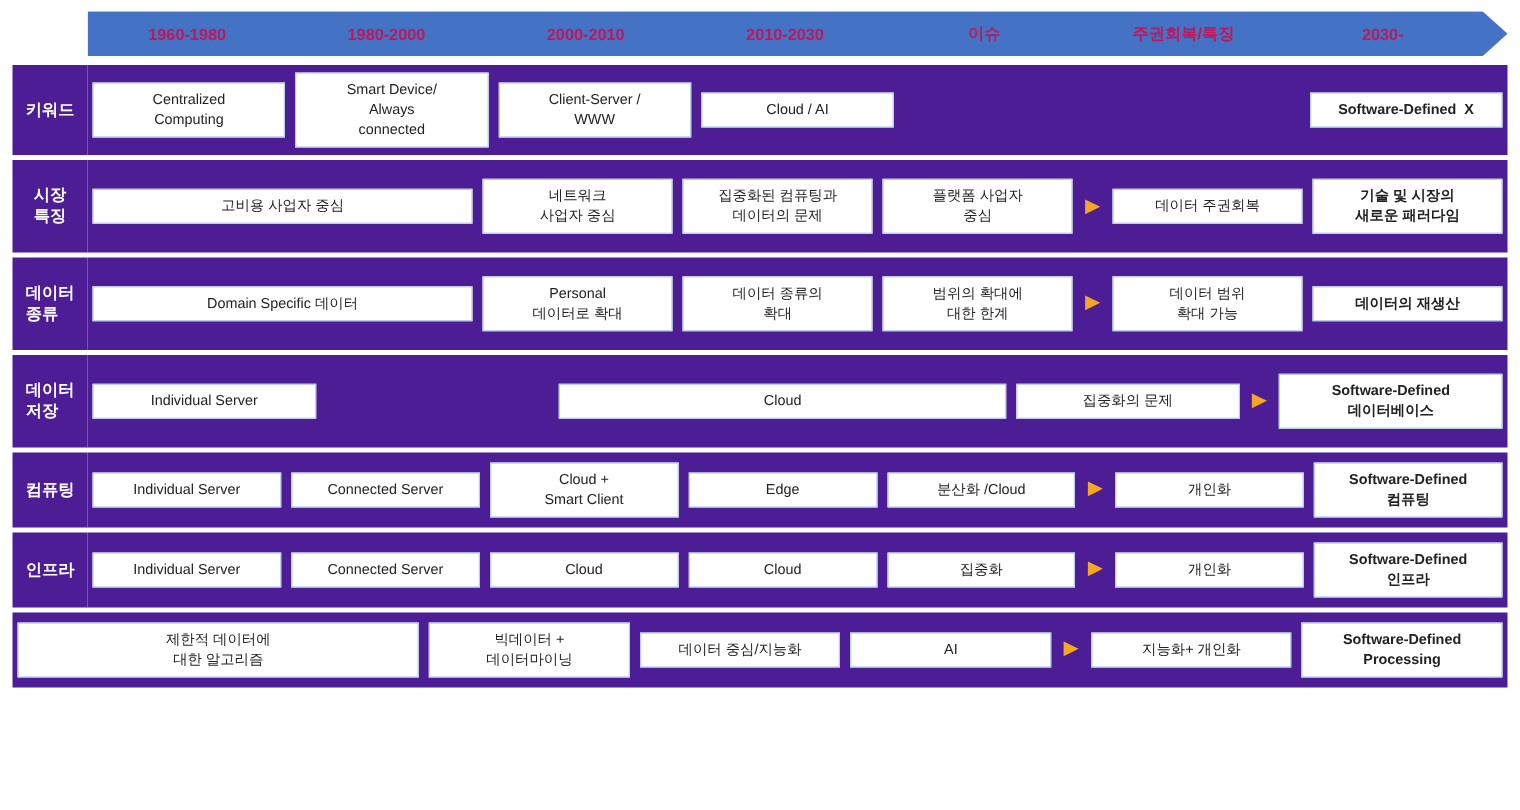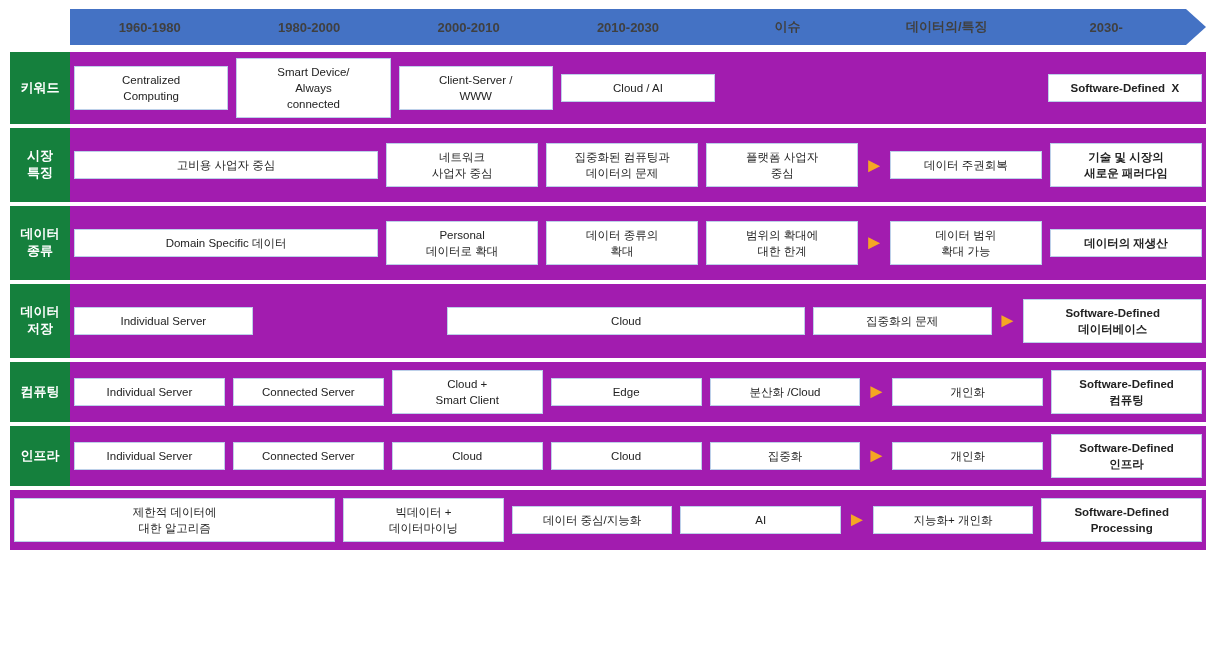"1960-1980" .timeline-period { color: #404040 -> #be185d }
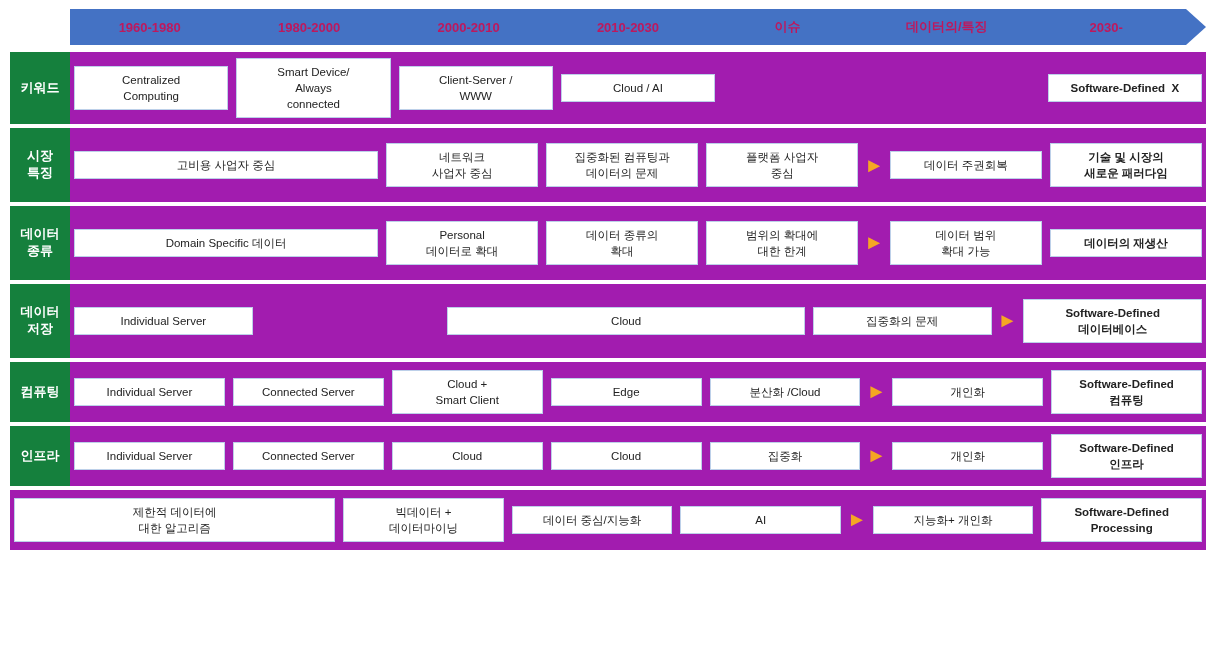"데이터의/특징" div.timeline-period { text: 데이터의/특징 -> 주권회복/특징 }
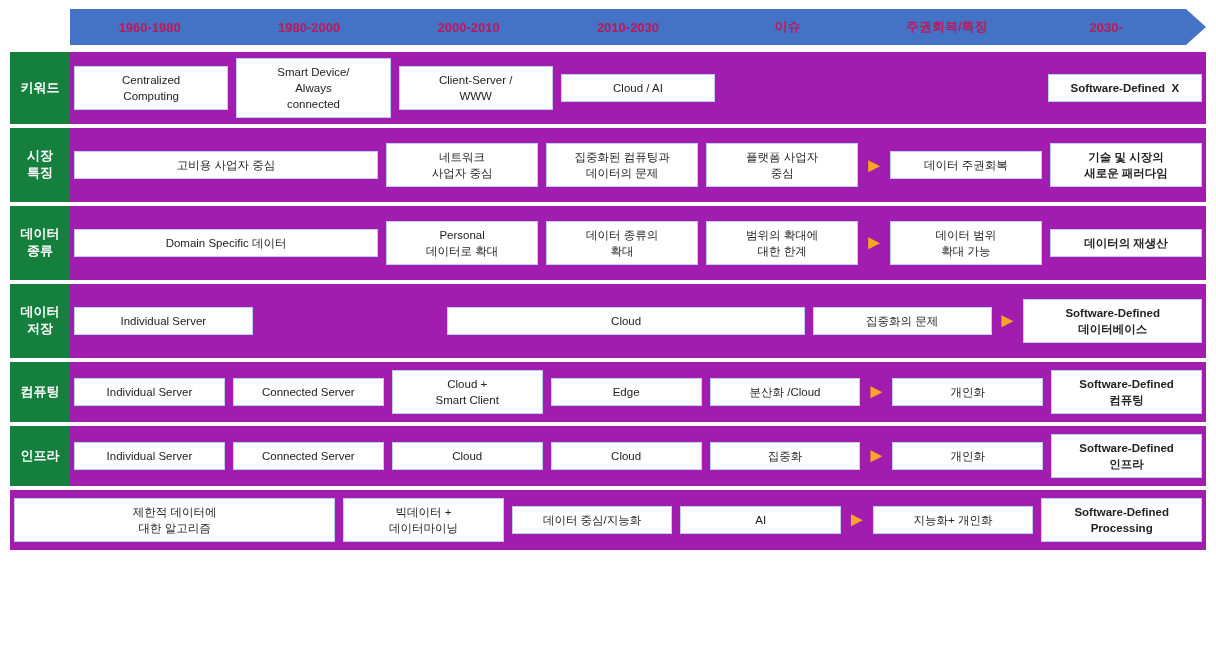"키워드" .row-label { background: #15803d -> #4c1d95; text-align: center -> left }
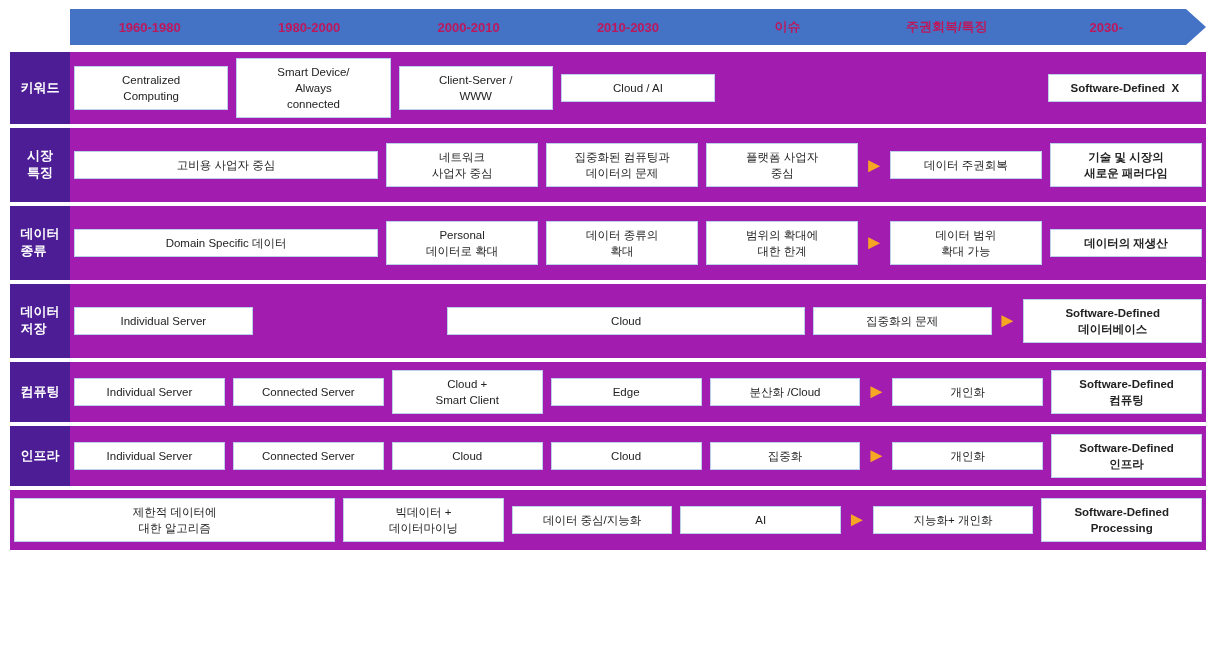"Centralized" .row-content { background: #a21caf -> #4c1d95 }
